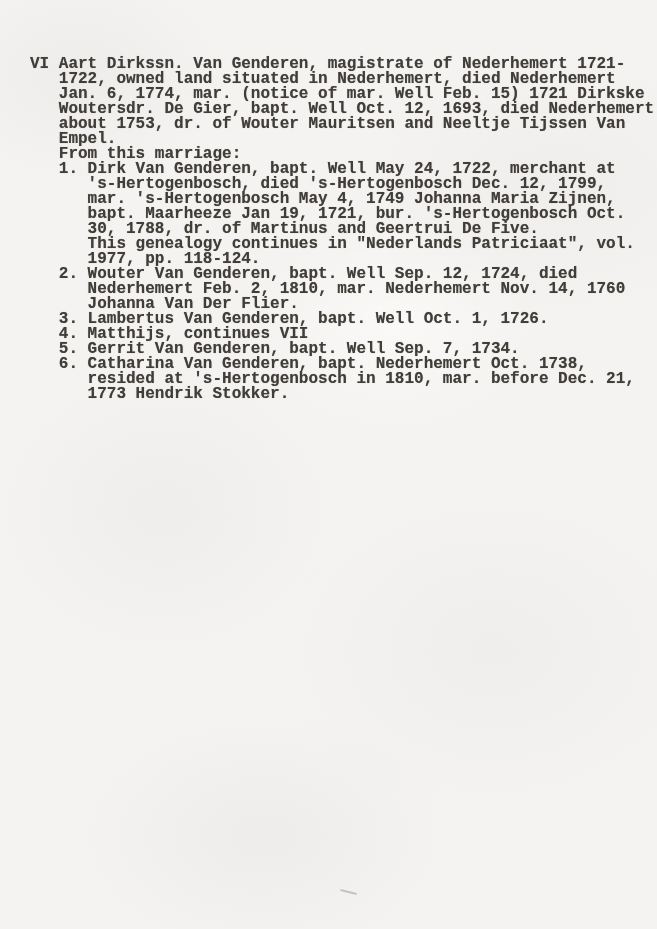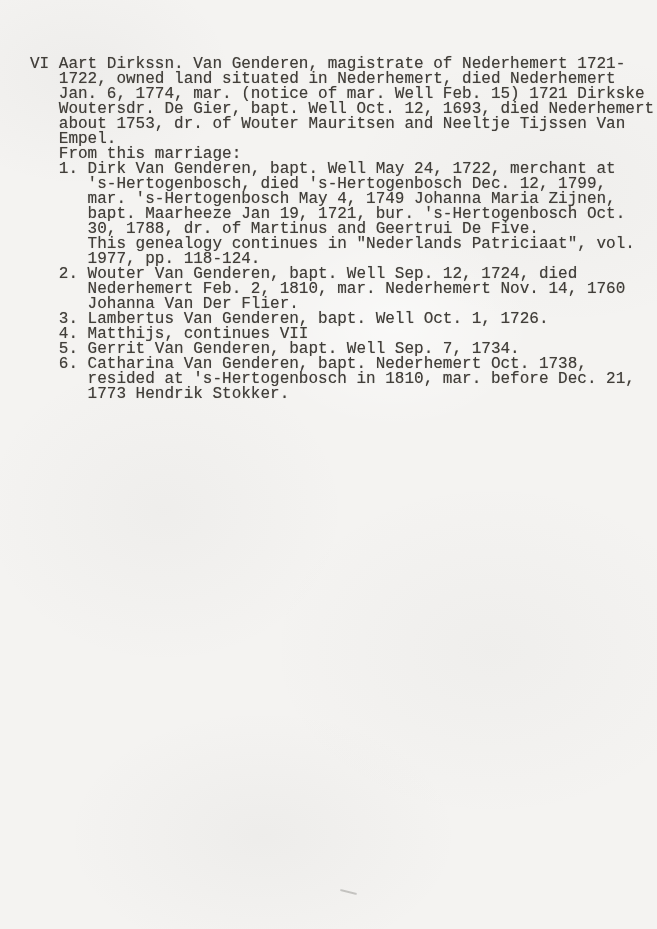"VI Aart Dirkssn. Van Genderen," .typed-text { font-weight: normal -> bold }
